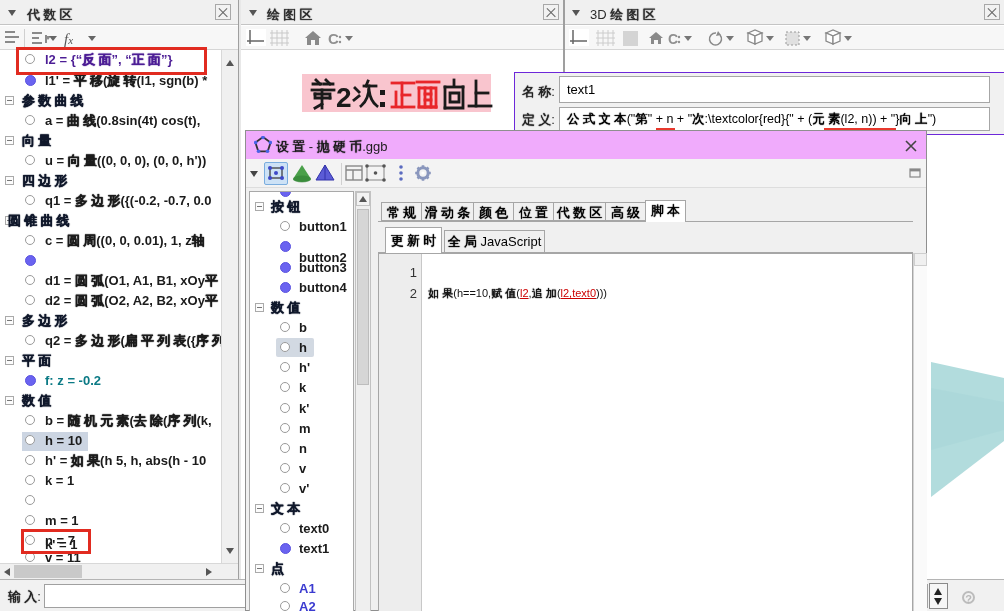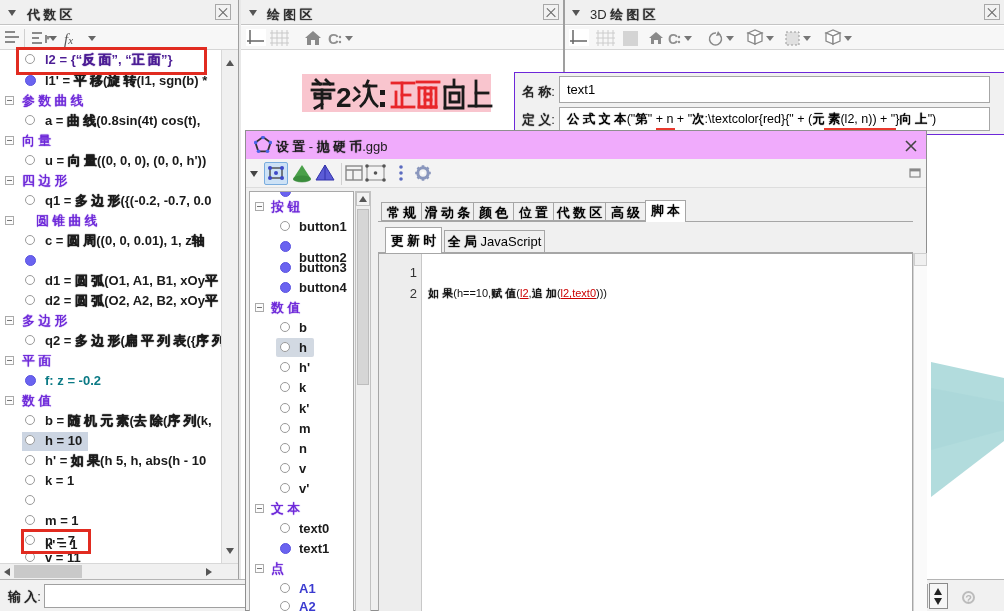"参数曲线" .cat { color: #6d28d9 -> #0f172a; font-weight: normal -> bold }
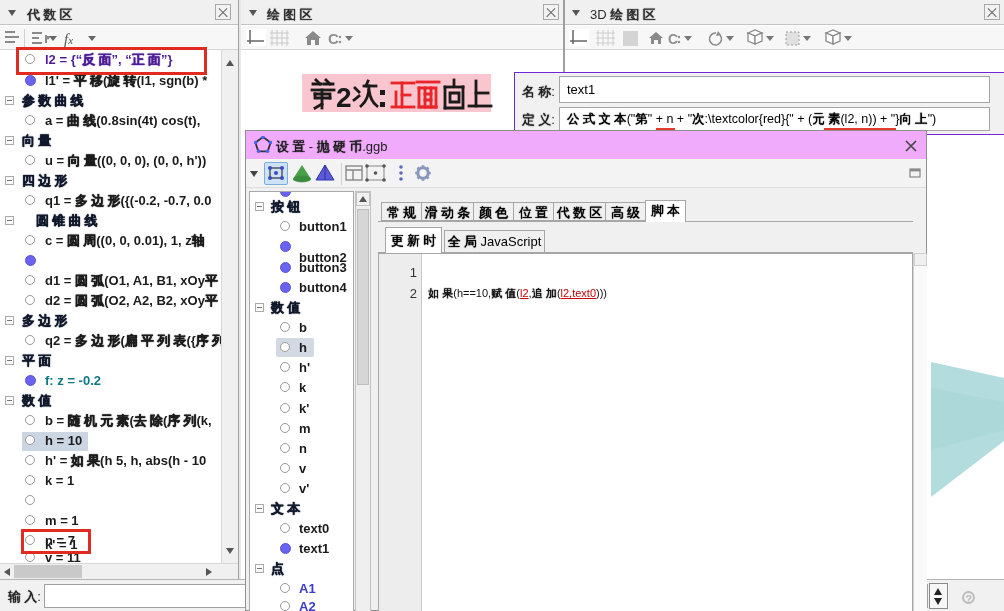"圆锥曲线" div.row { left: 36px -> 8px }
